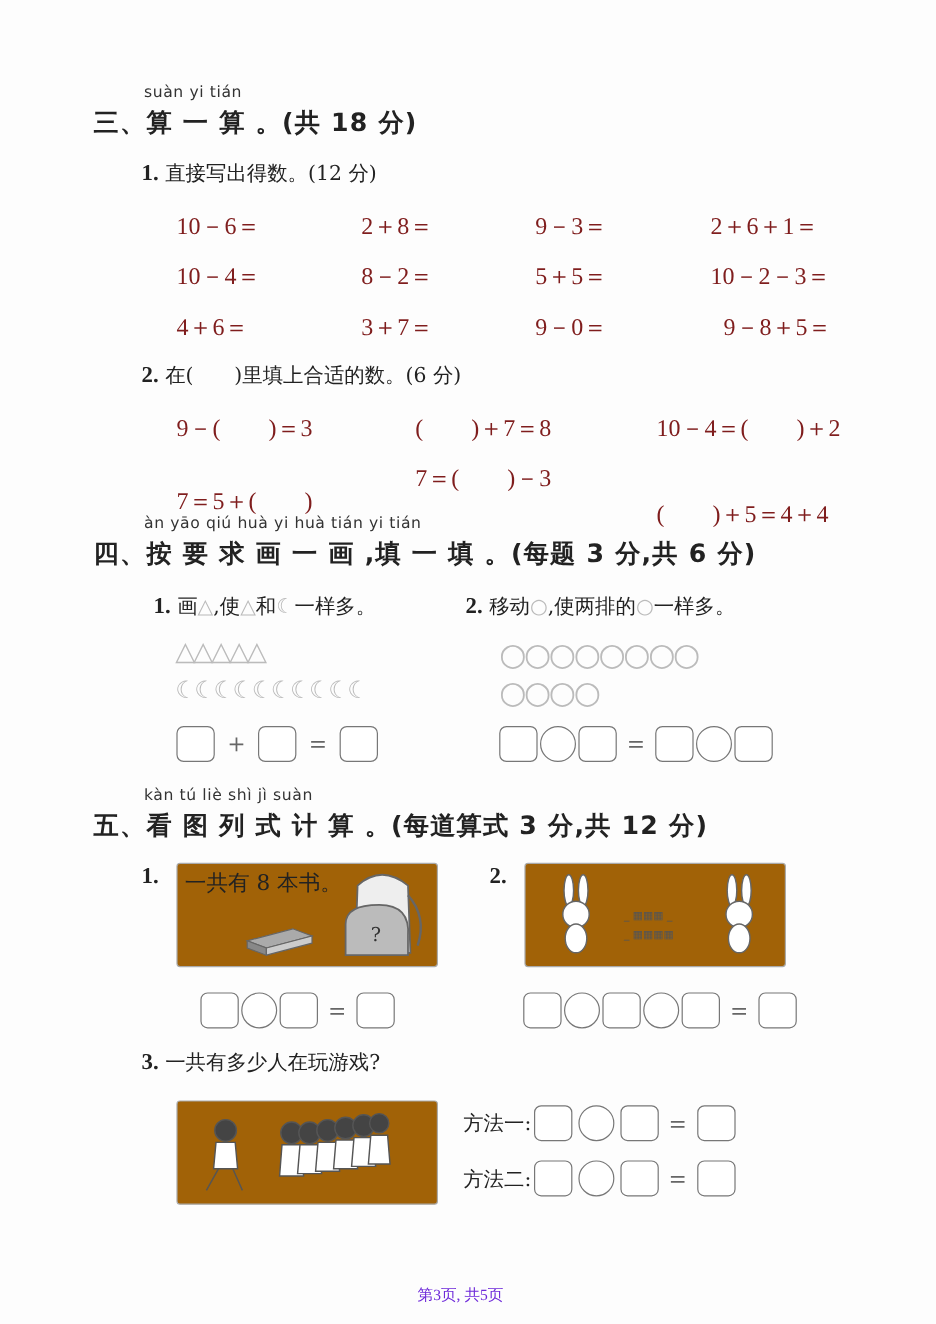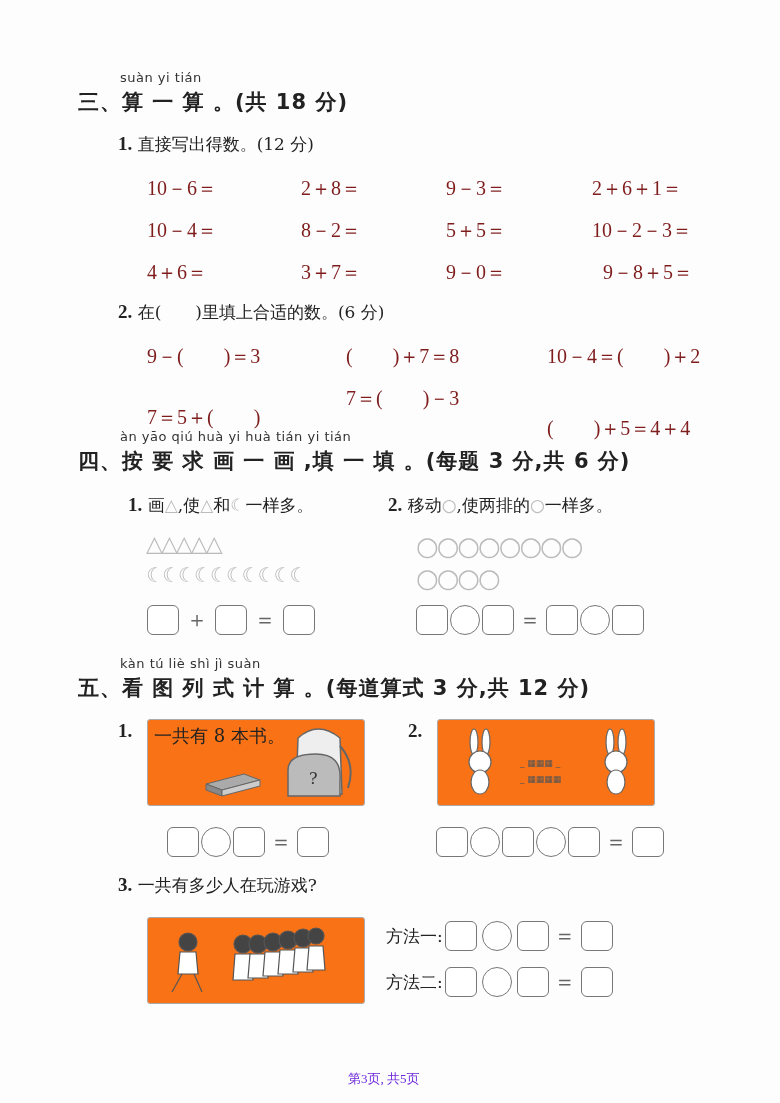"一共有 8 本书。" .frame { background: #f97316 -> #a16207 }
